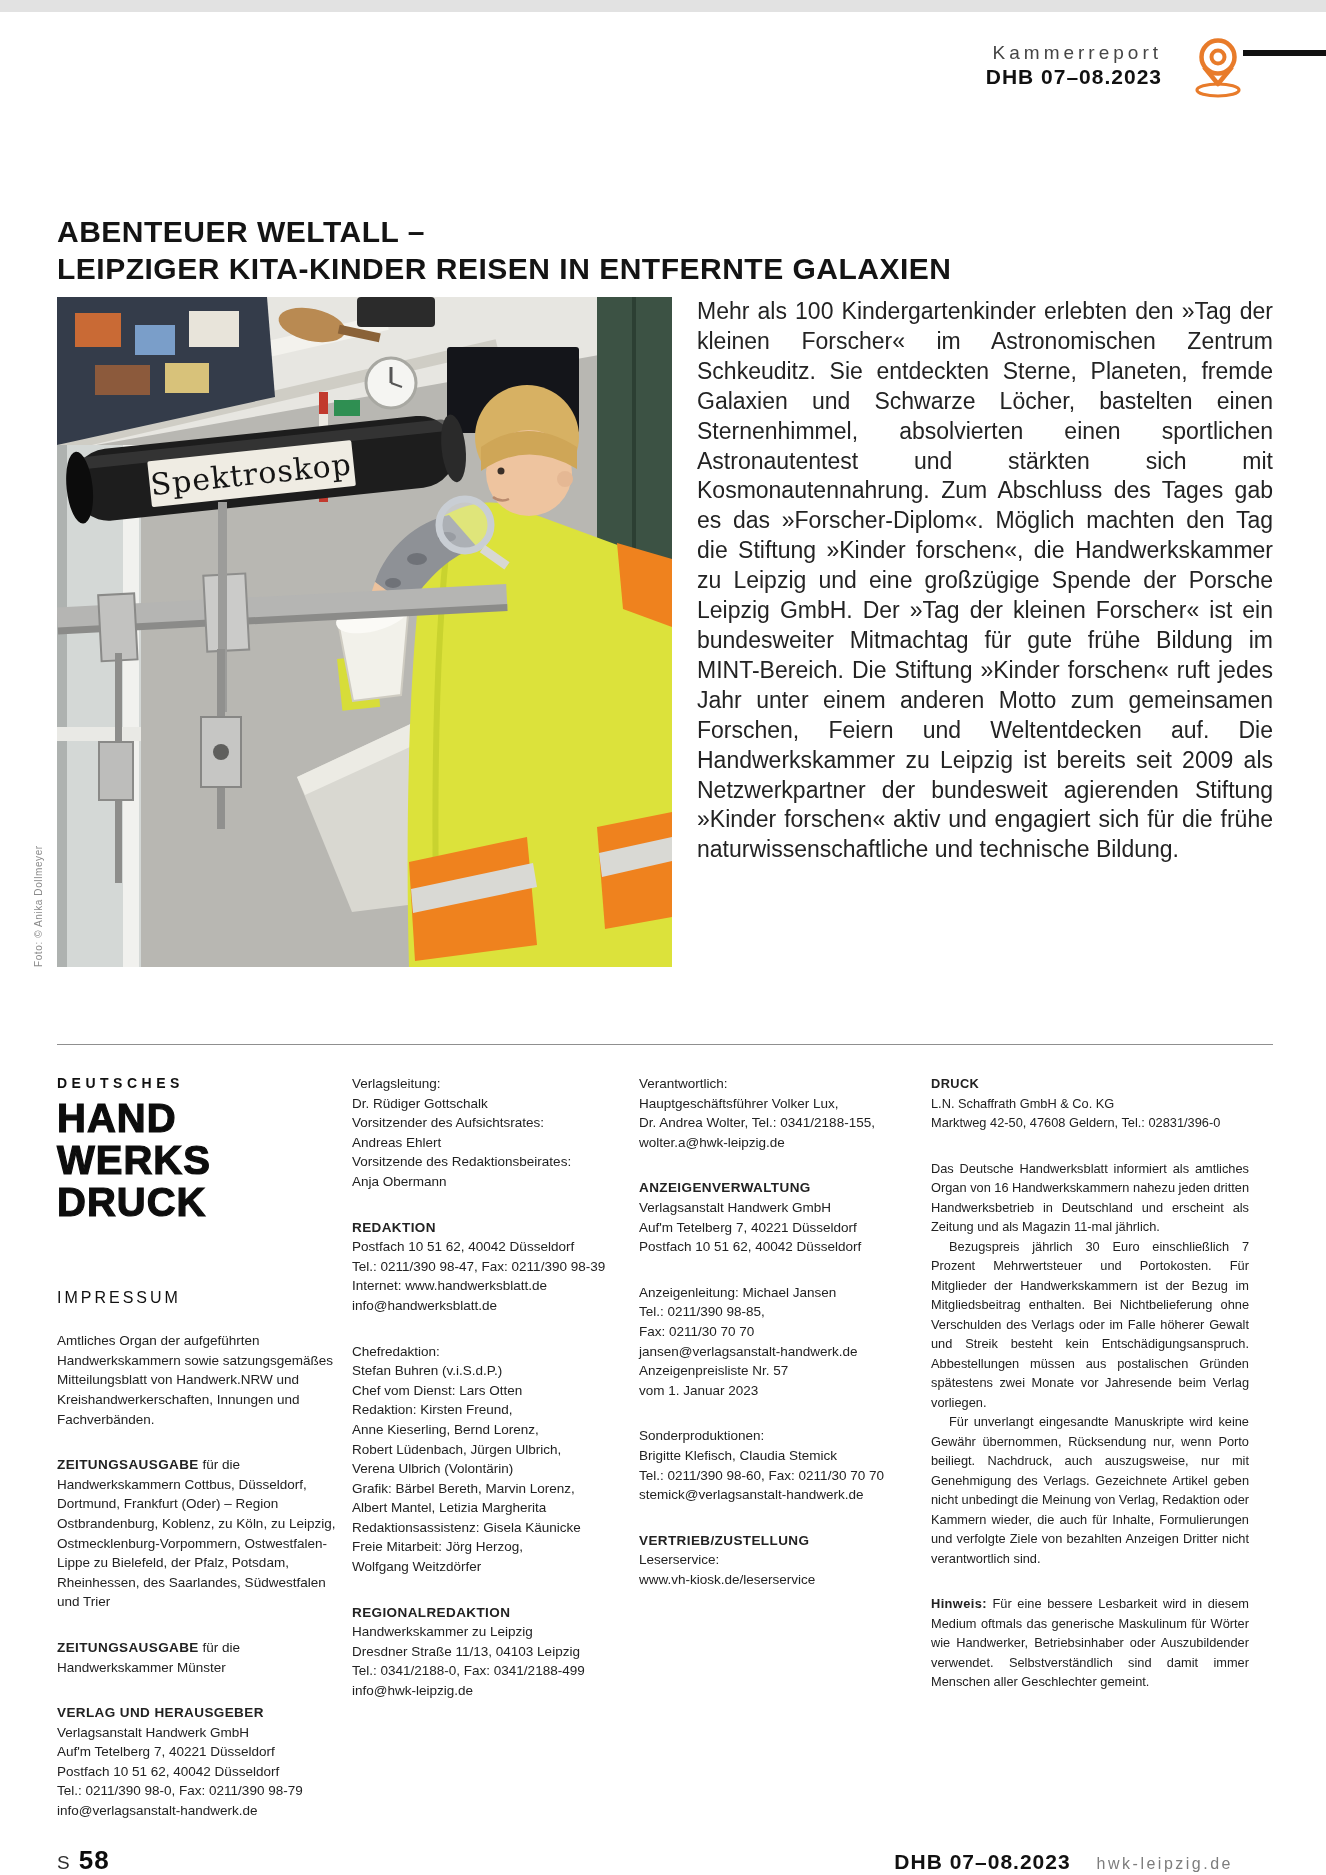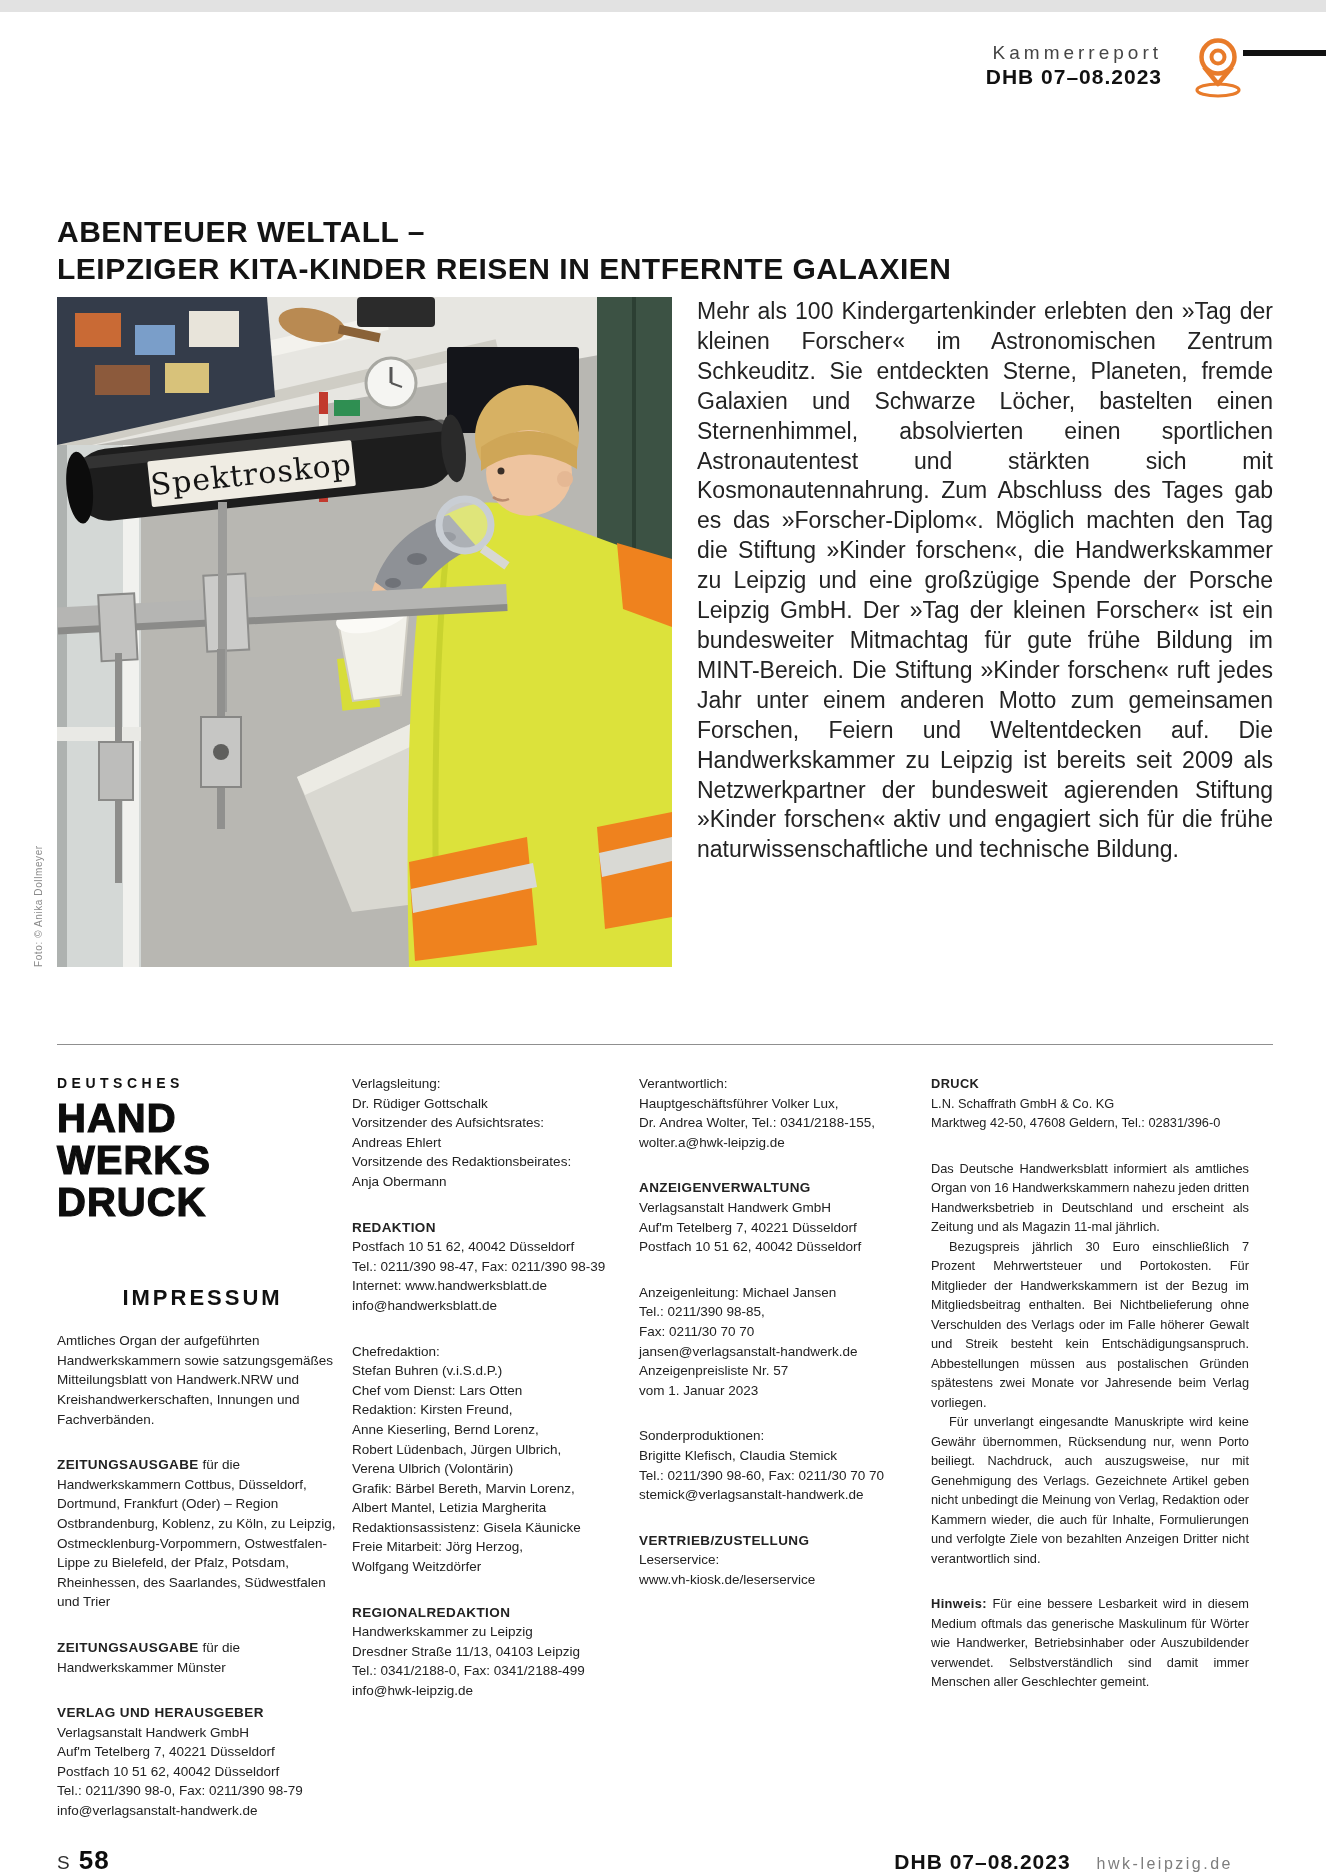"IMPRESSUM" .impressum-h { font-size: 22px -> 16px; font-weight: bold -> normal; text-align: center -> none }
